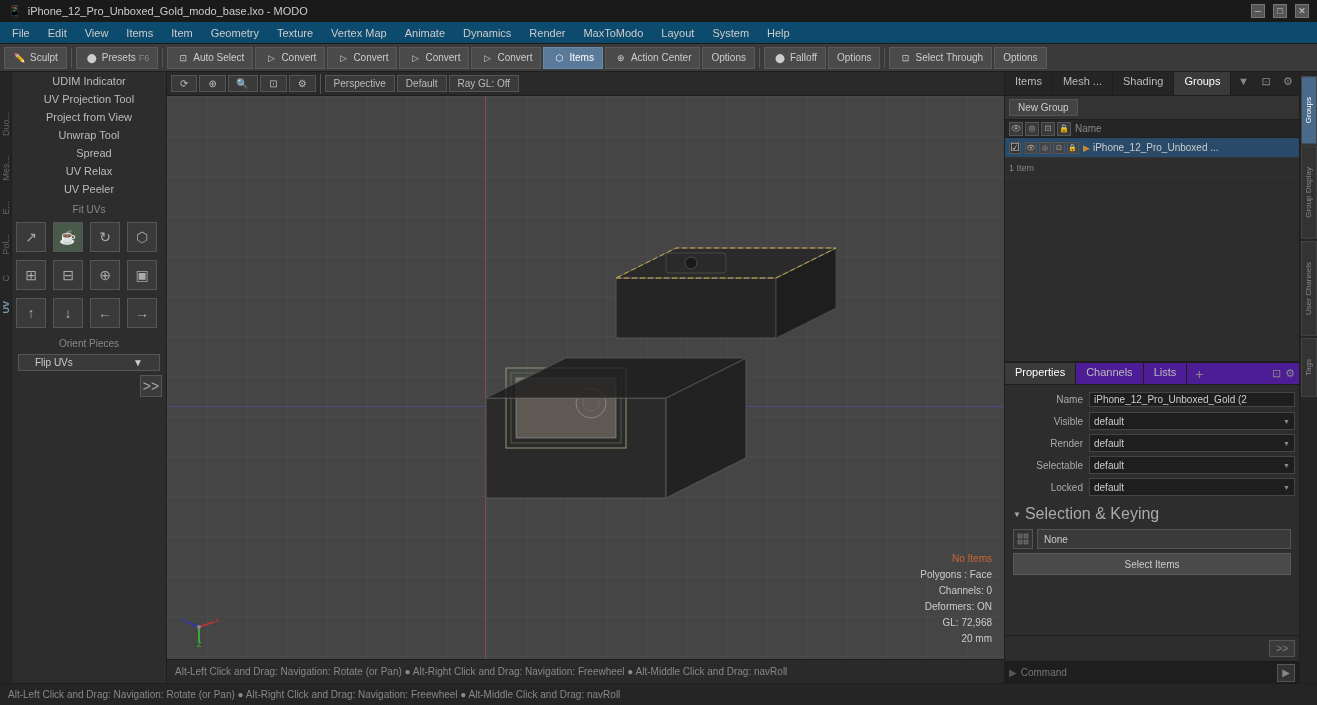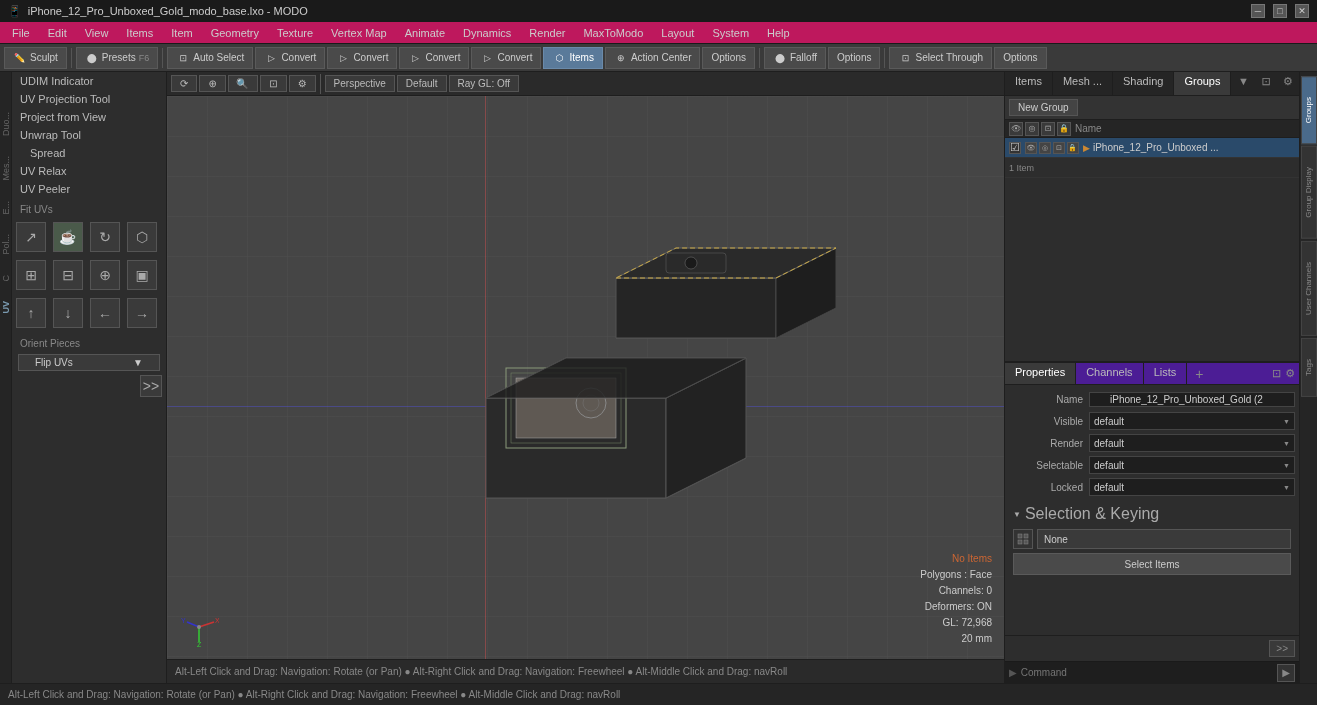"File" #menubar { background: #be185d -> #0c4a6e }
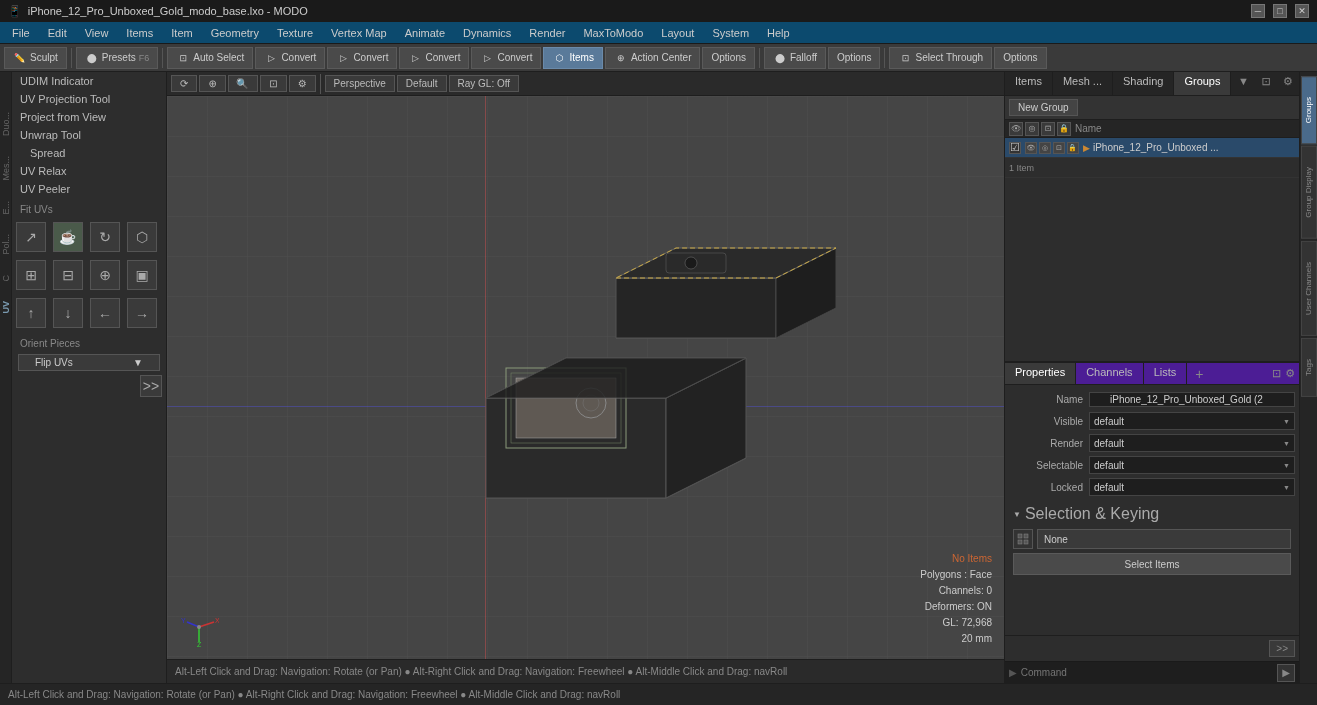"UDIM Indicator" .left-panel-item { text-align: none -> center }
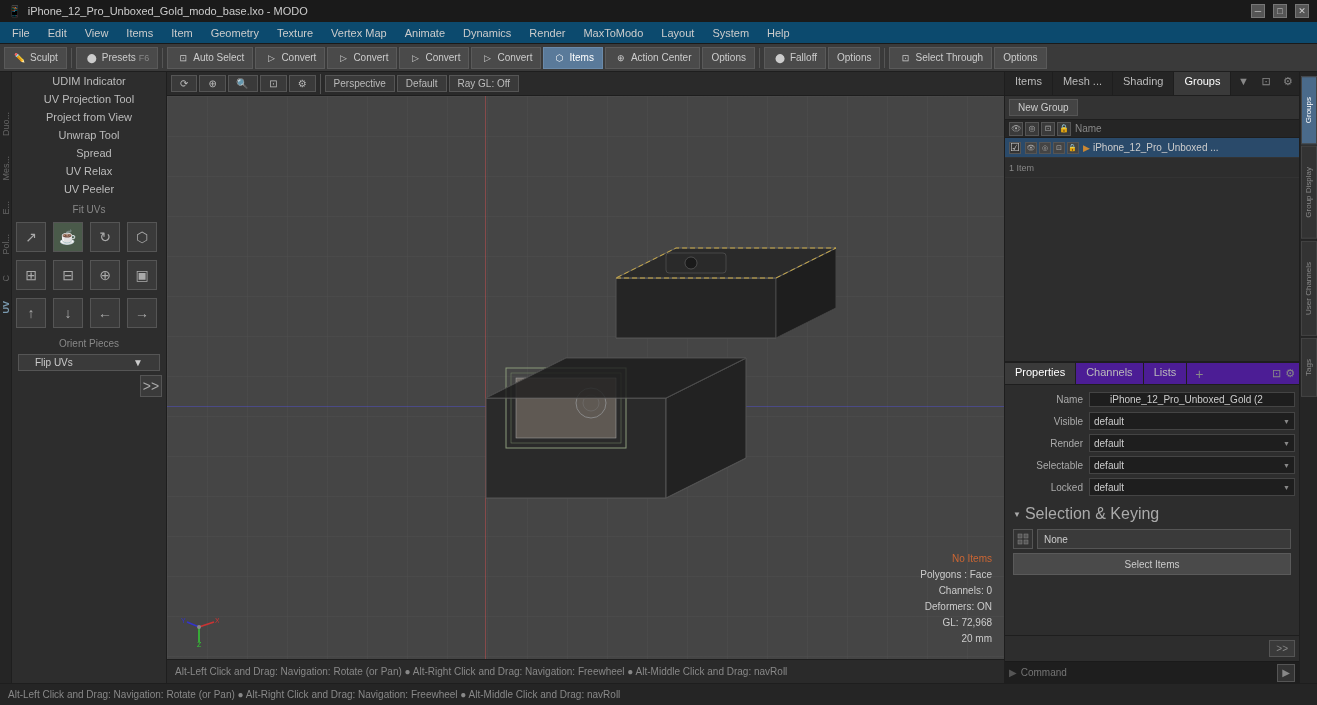"iPhone_12_Pro_Unboxed_Gold (2" .prop-value { padding: 1px 20px -> 1px 4px }
